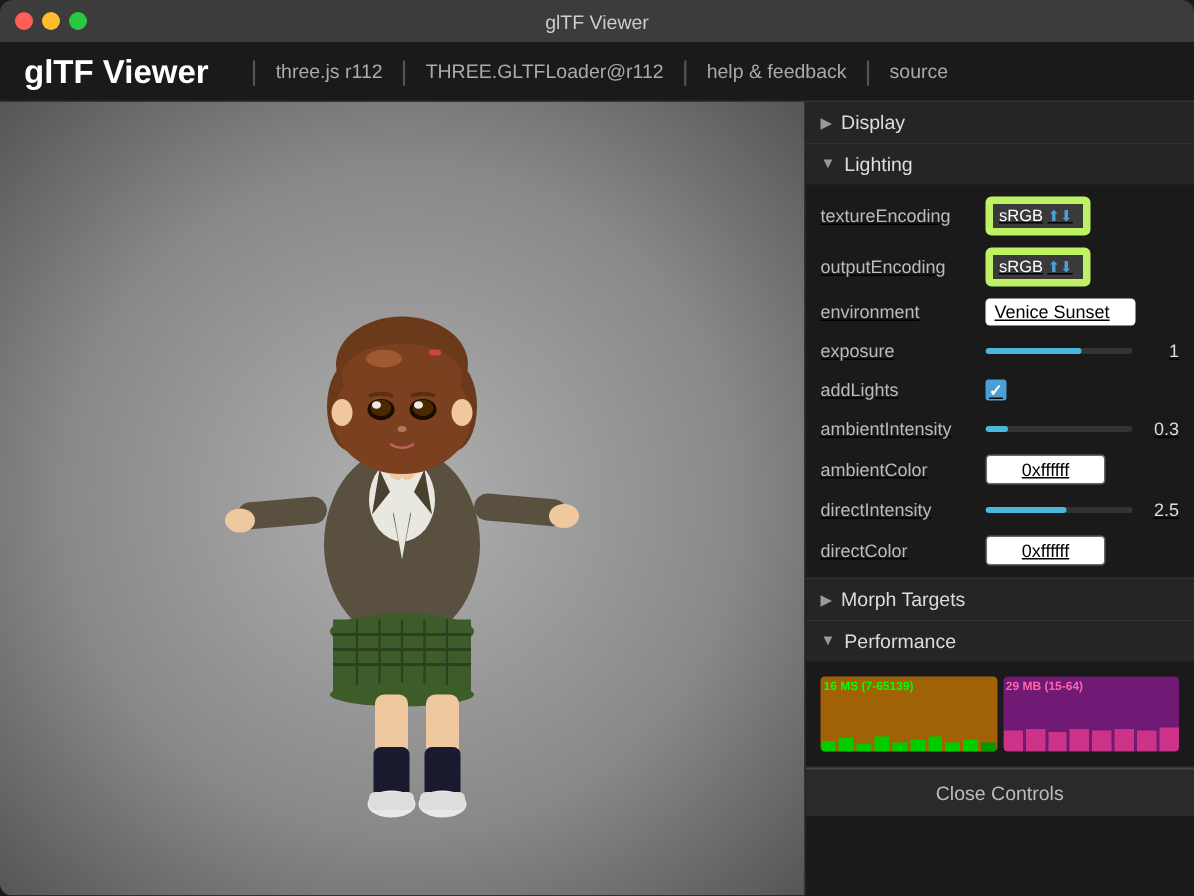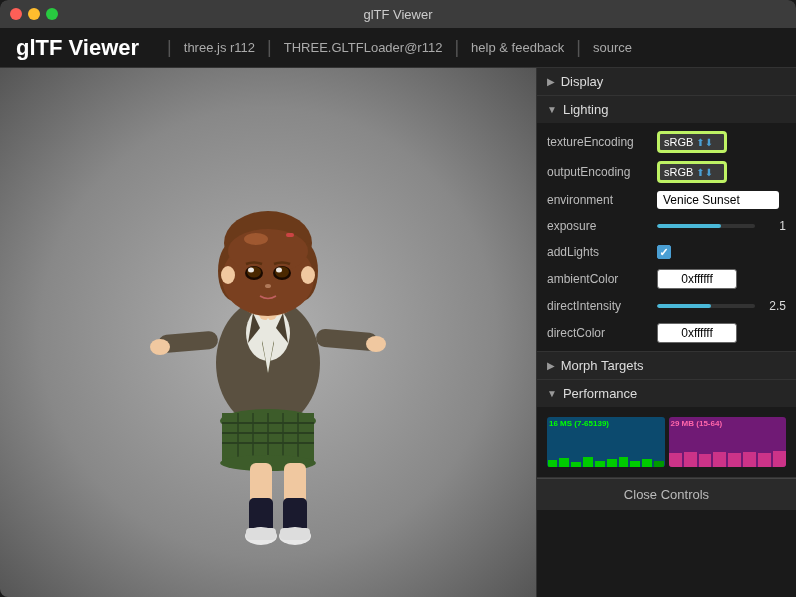"textureEncoding" .control-row { text-decoration: none -> underline }
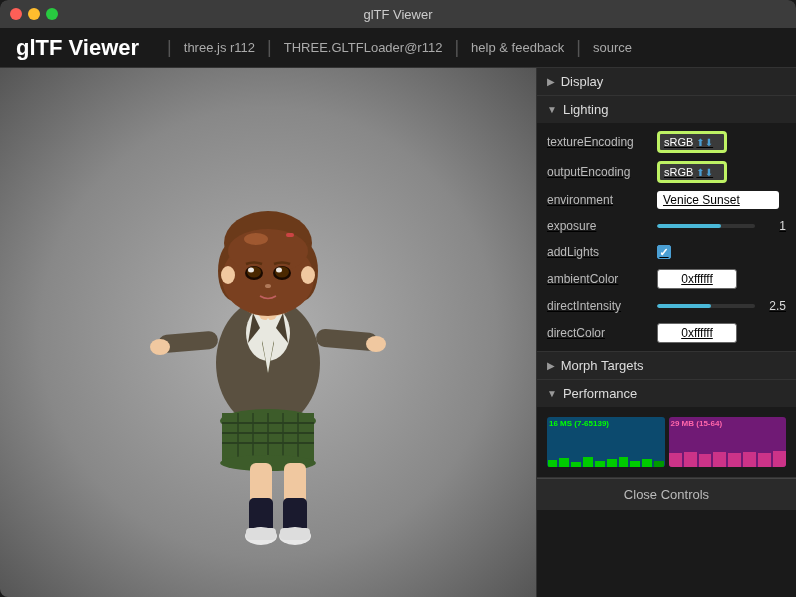"sRGB" .select-control { border: 3px solid #bef264 -> 5px solid #bef264 }
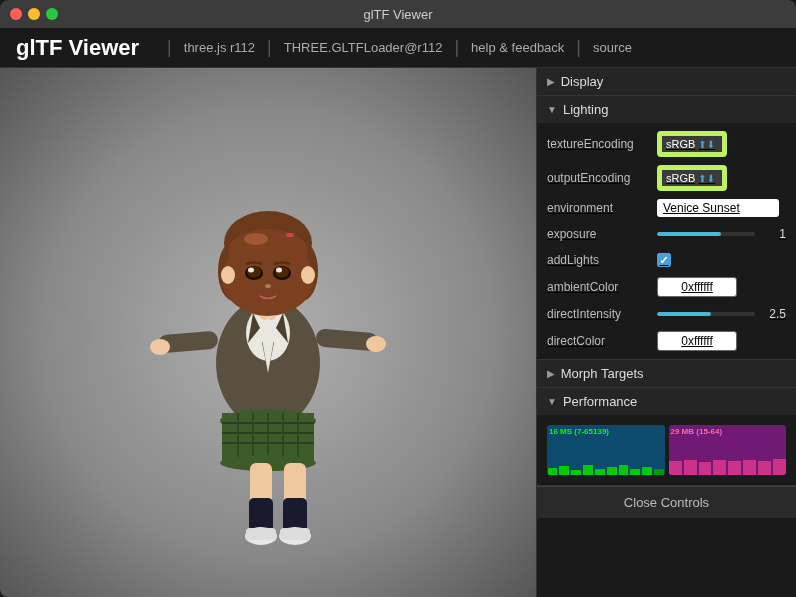"Venice Sunset" .text-input { width: 122px -> 100px }
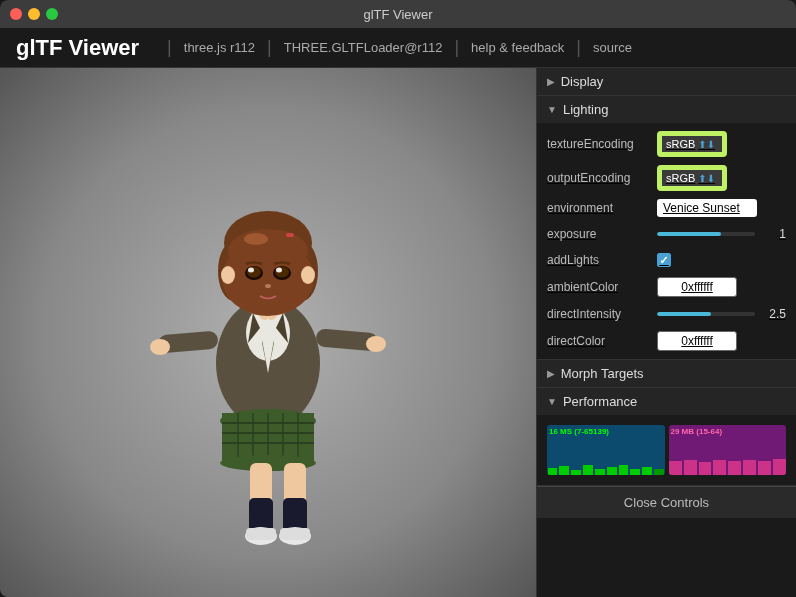"ambientIntensity" div.control-row { html: none -> <div> <span>ambientIntensity</span> <div> <div> <div></div> </div> <span>0.3</span> </div> </div> }
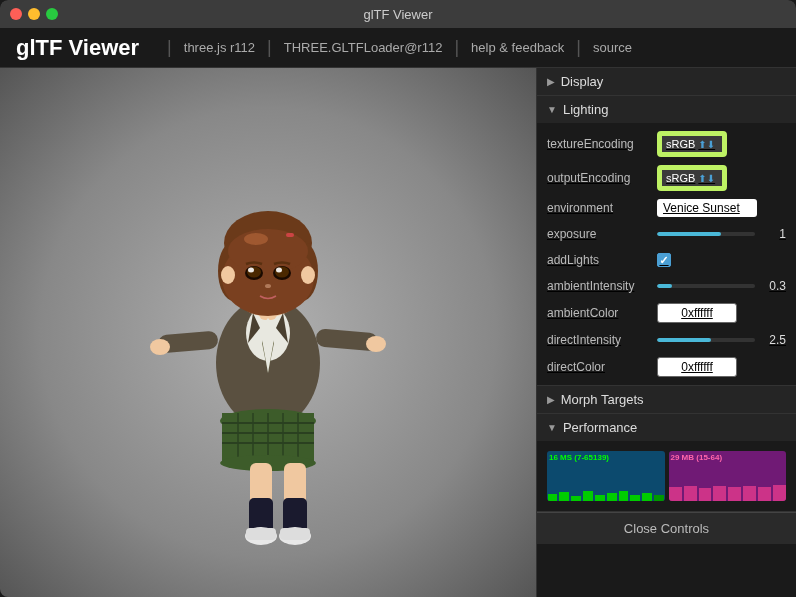"16 MS (7-65139)" div.perf-graph { background: #0c4a6e -> #a16207 }
